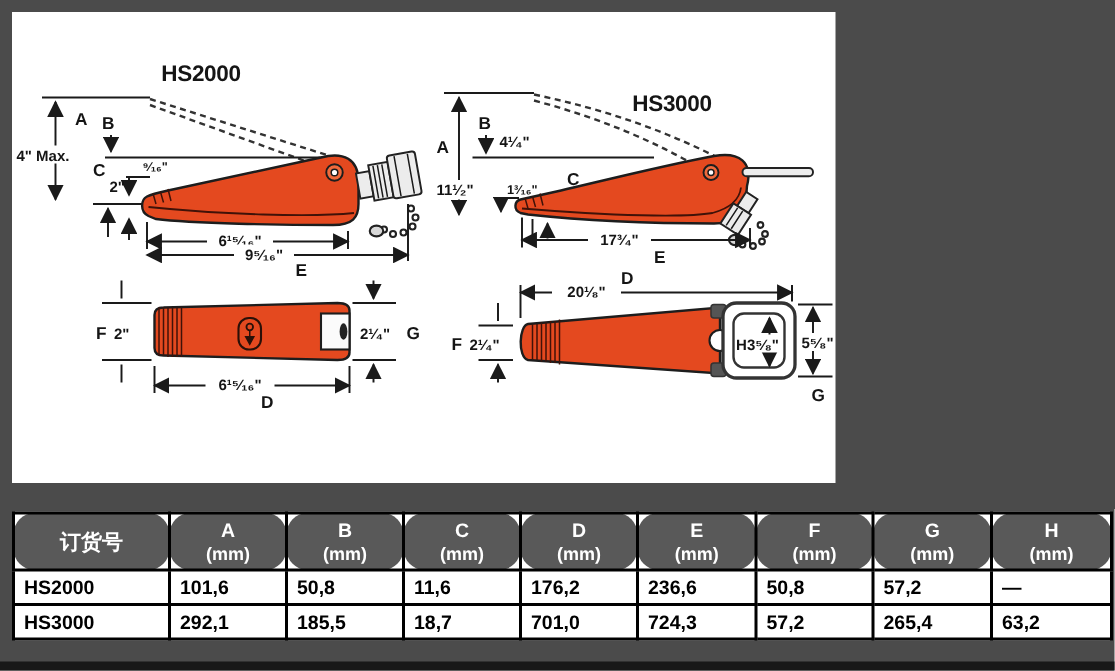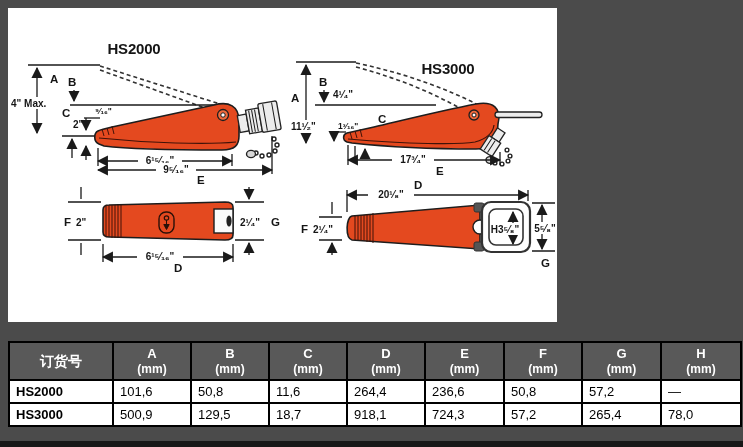"订货号" table.spec thead th { border-radius: none -> 14px }
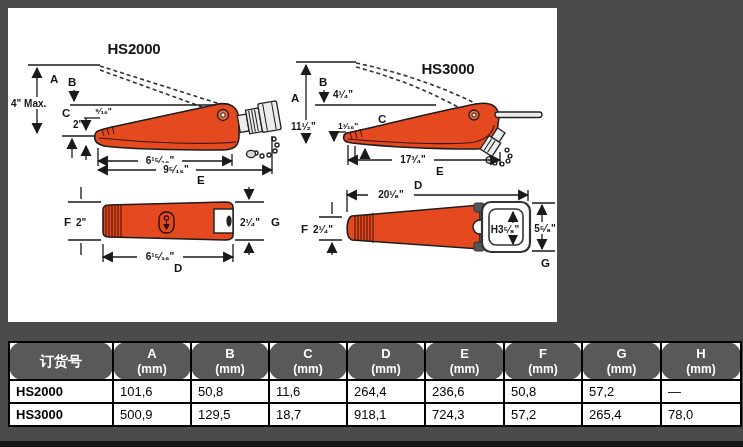"101,6" table.spec th, table.spec td { font-weight: none -> bold }
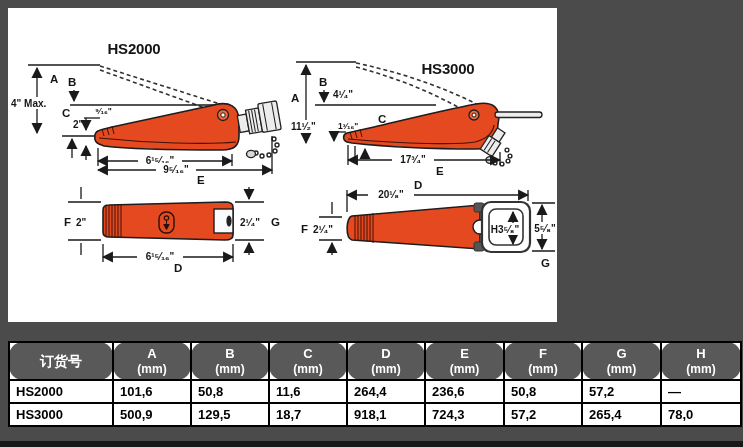"264,4" td { text: 264,4 -> 176,2 }
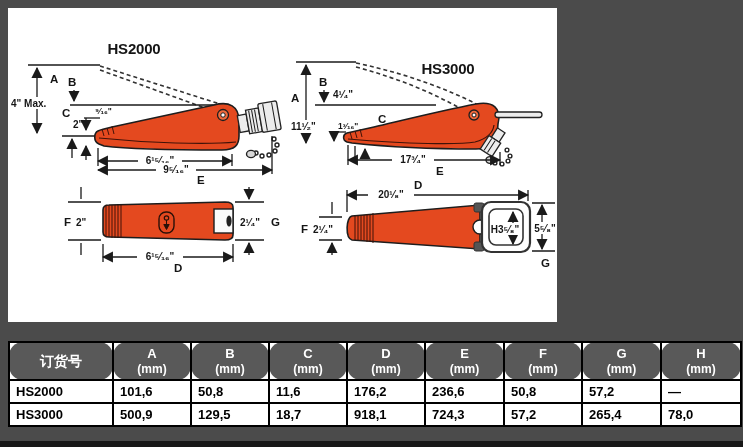"500,9" td { text: 500,9 -> 292,1 }
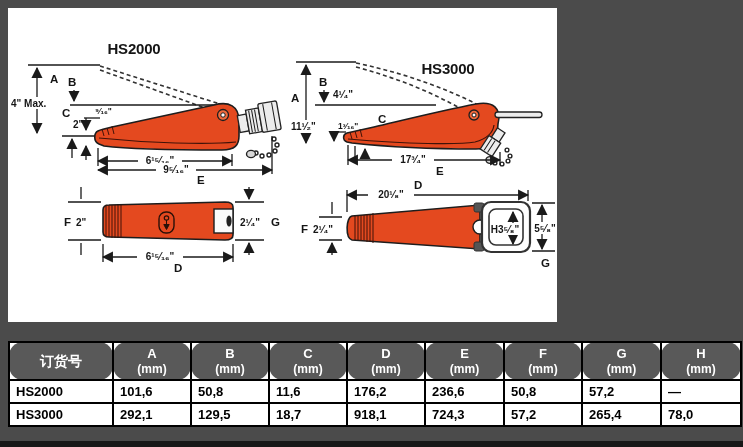"129,5" td { text: 129,5 -> 185,5 }
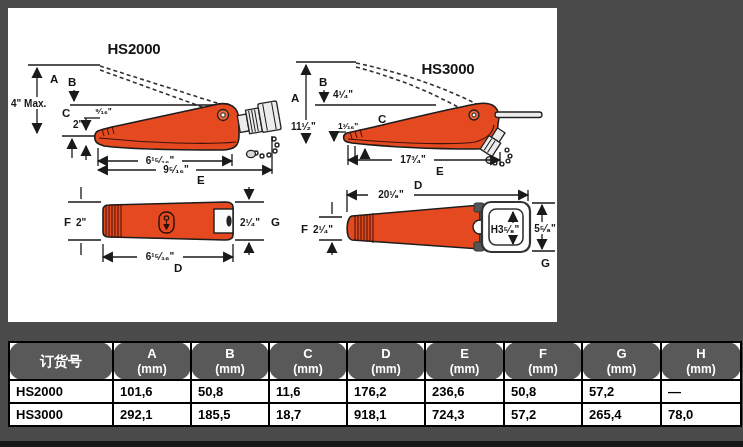"918,1" td { text: 918,1 -> 701,0 }
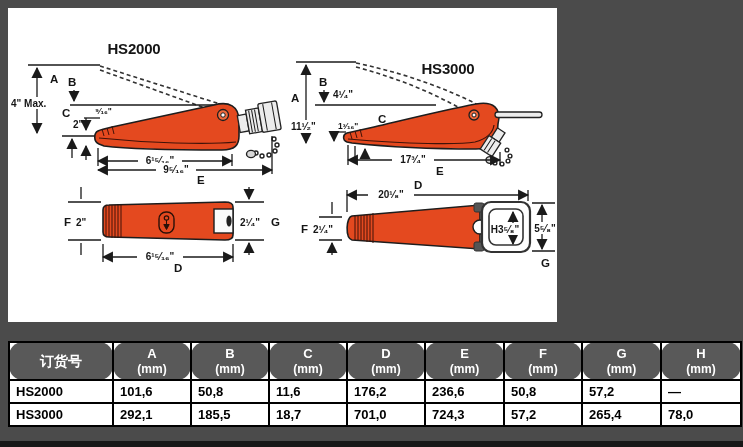"78,0" td { text: 78,0 -> 63,2 }
